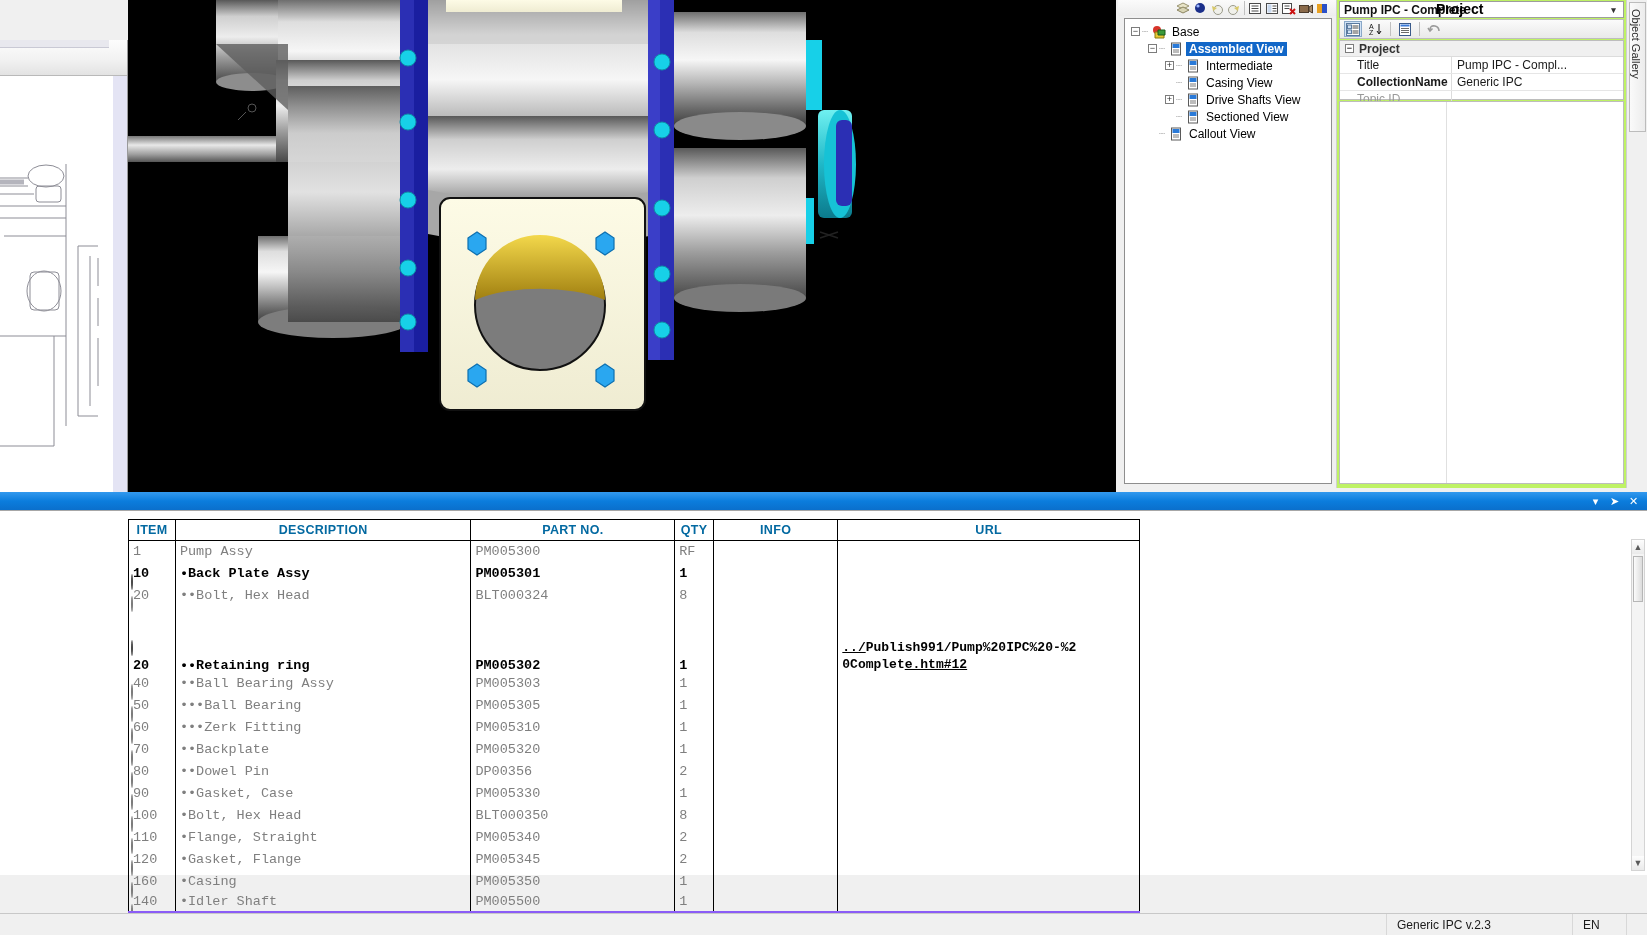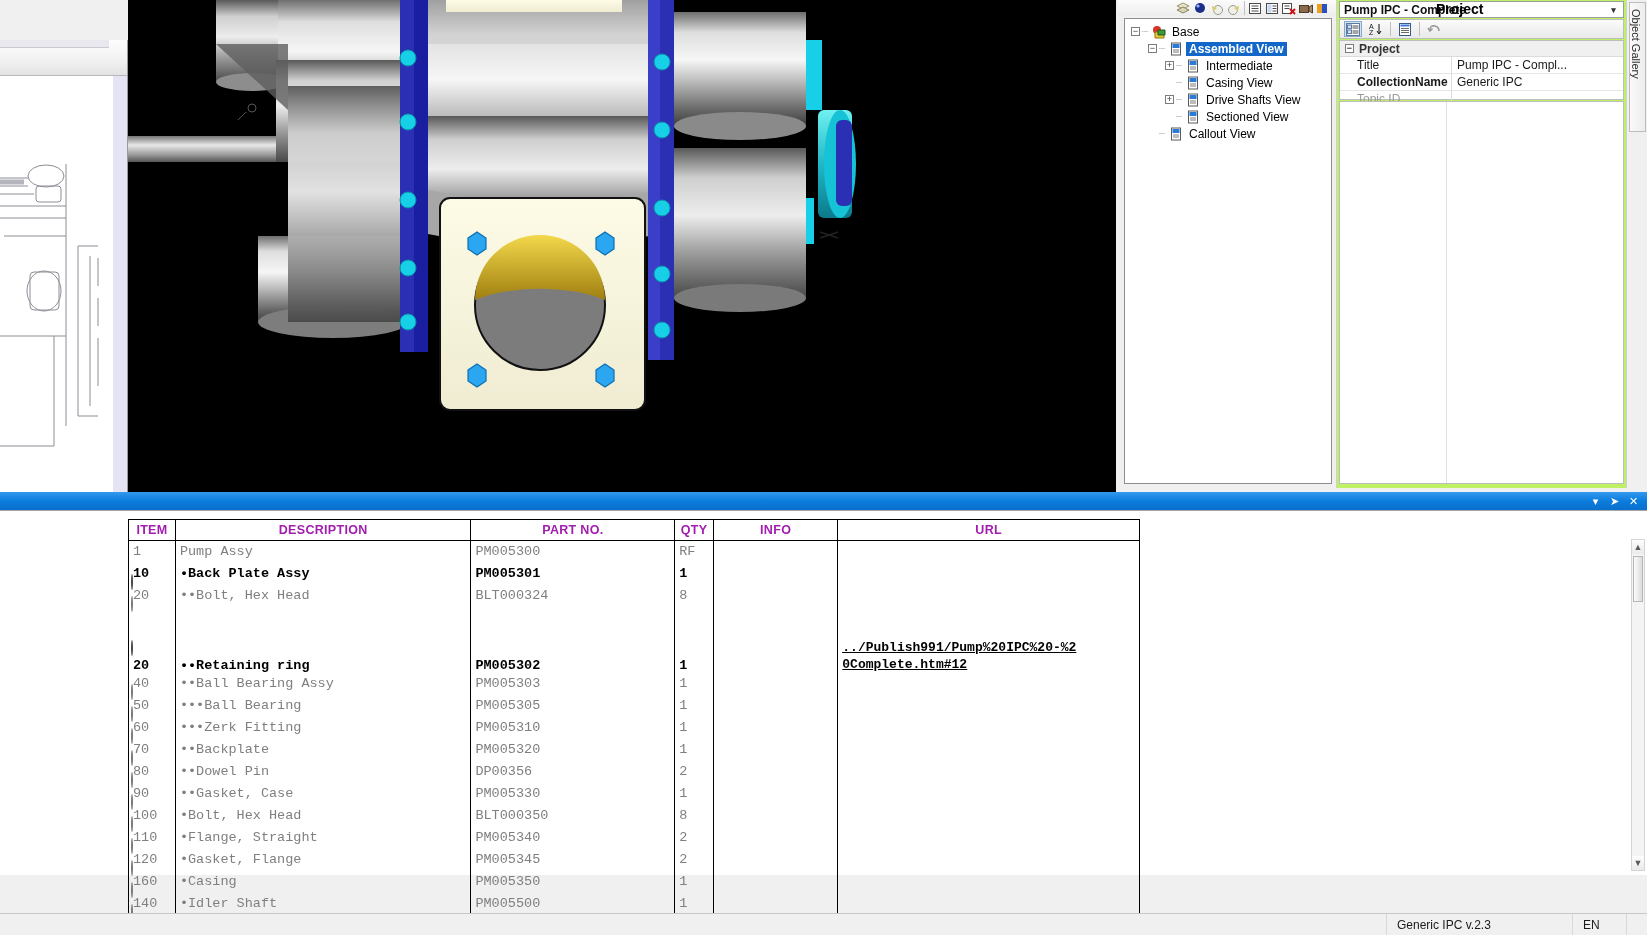"ITEM" table.ipc th { color: #a21caf -> #0369a1 }
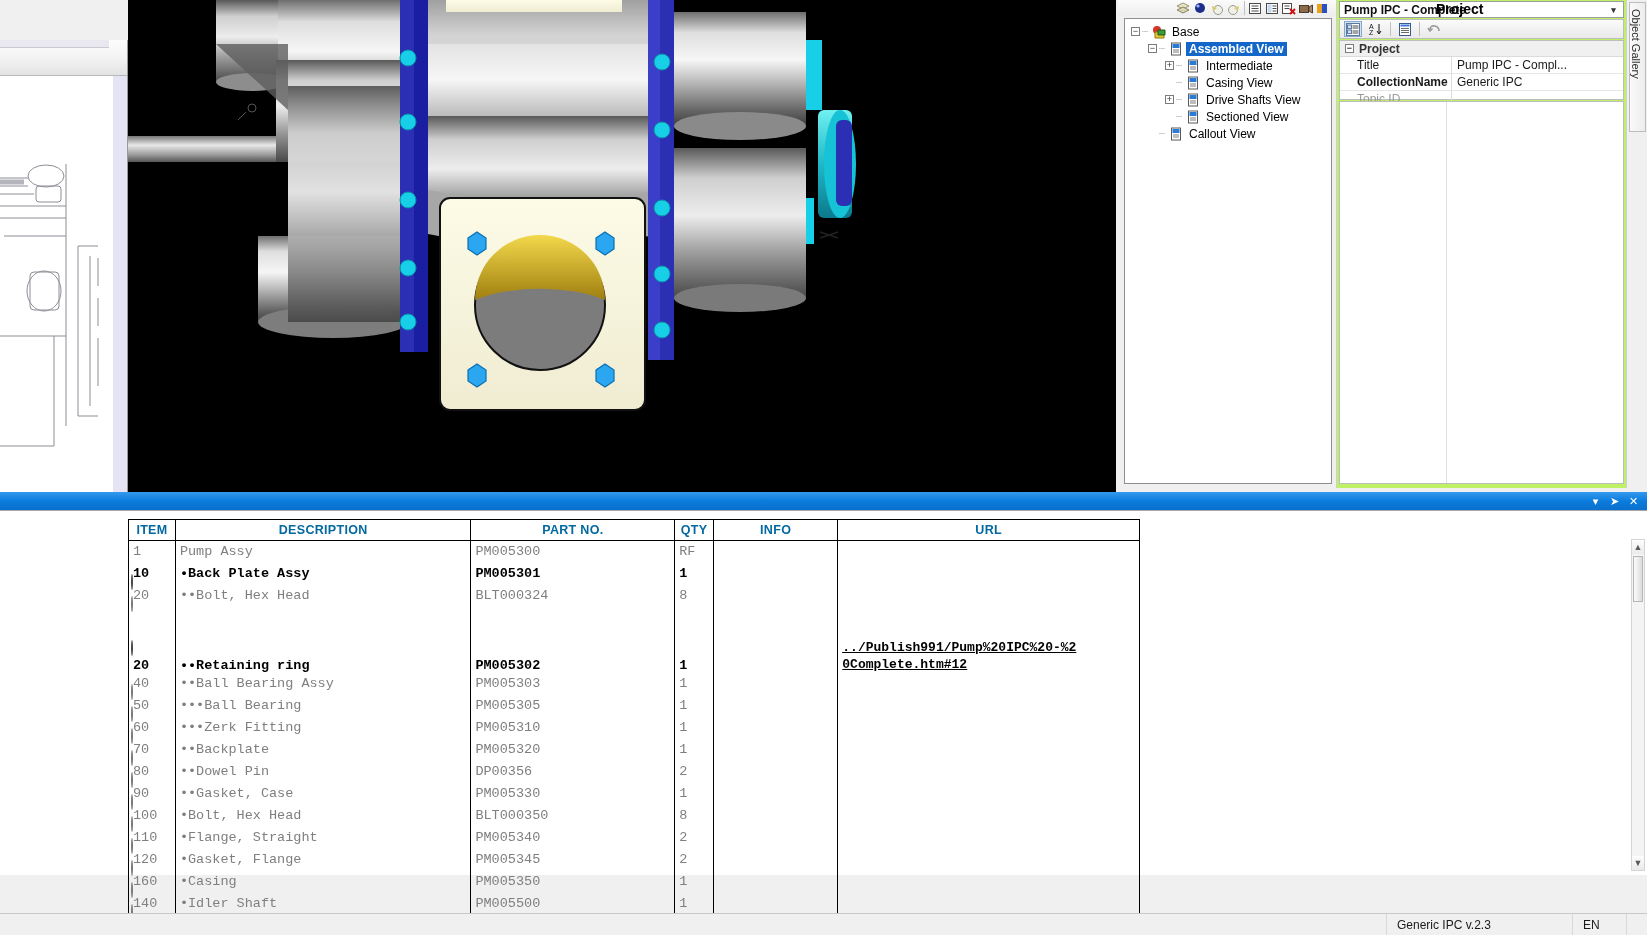"../Publish991/Pump%20IPC%20-%2" td.c-url { text-decoration: underline -> none }
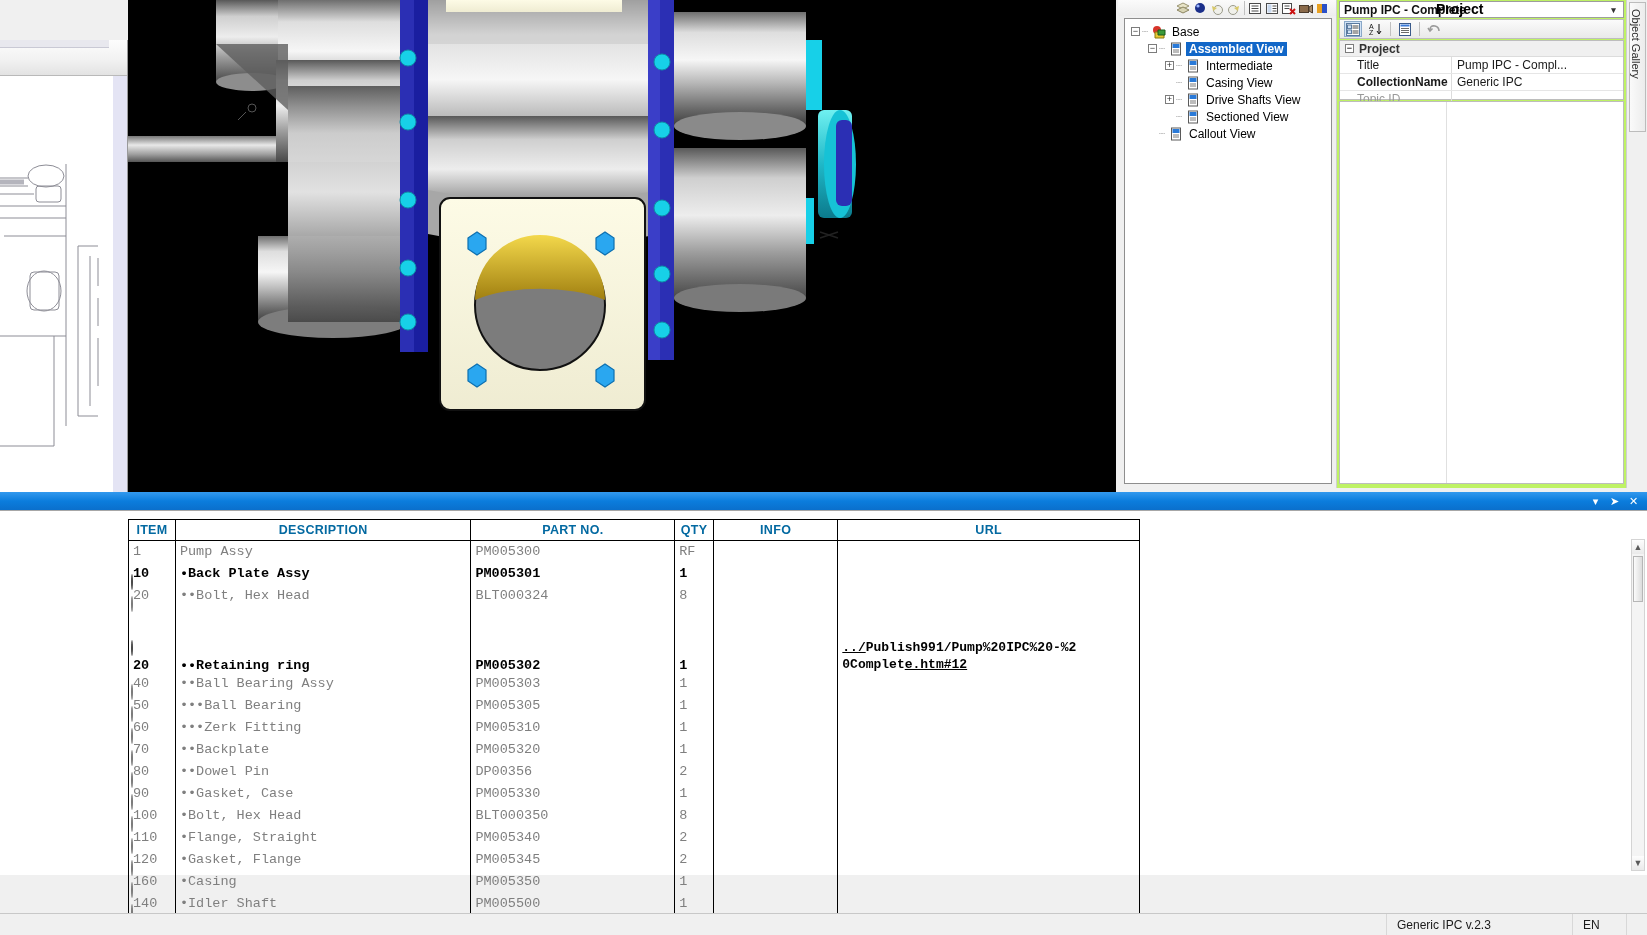"140" table.ipc tr:last-child td { border-bottom: 1px solid #8b5cf6 -> 7px solid #8b5cf6 }
